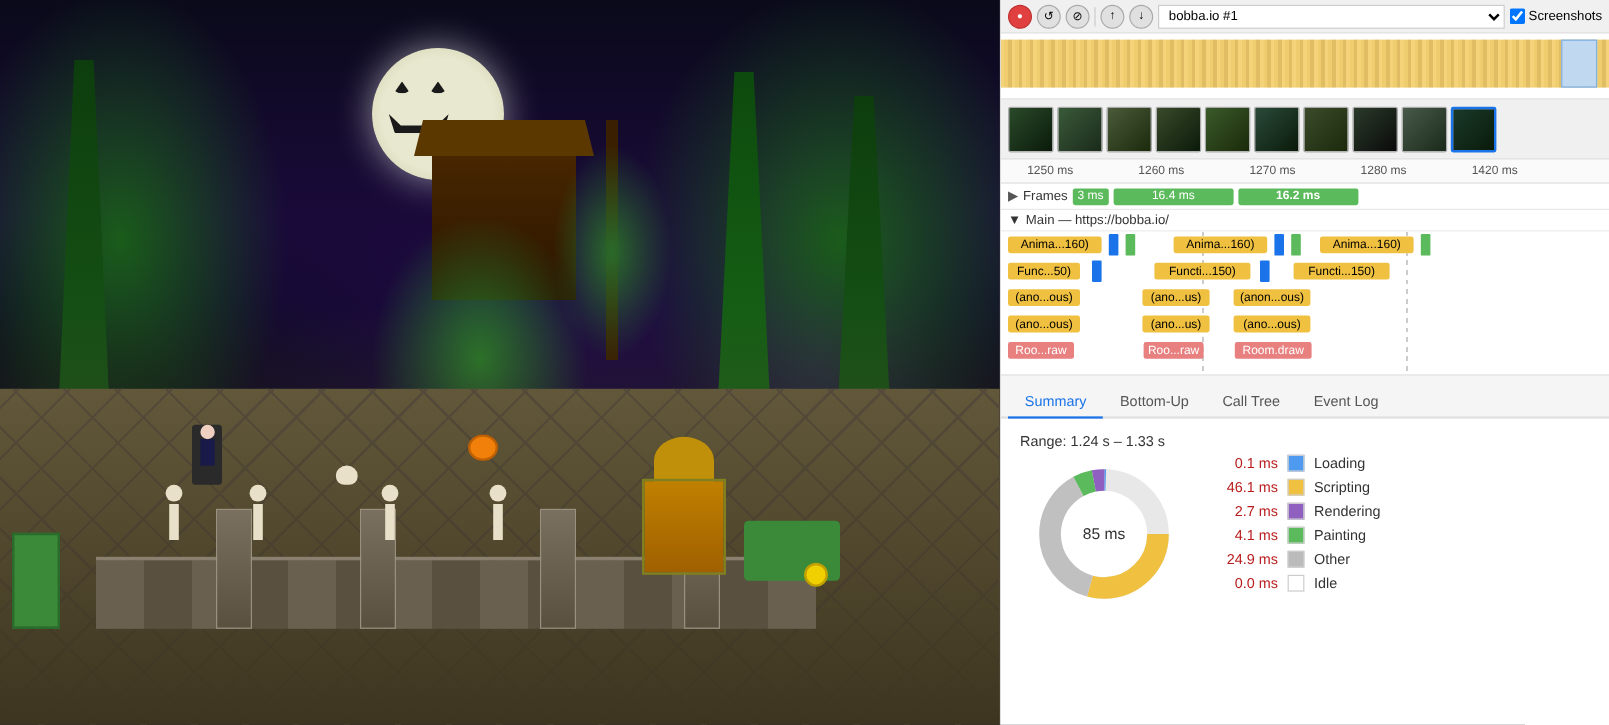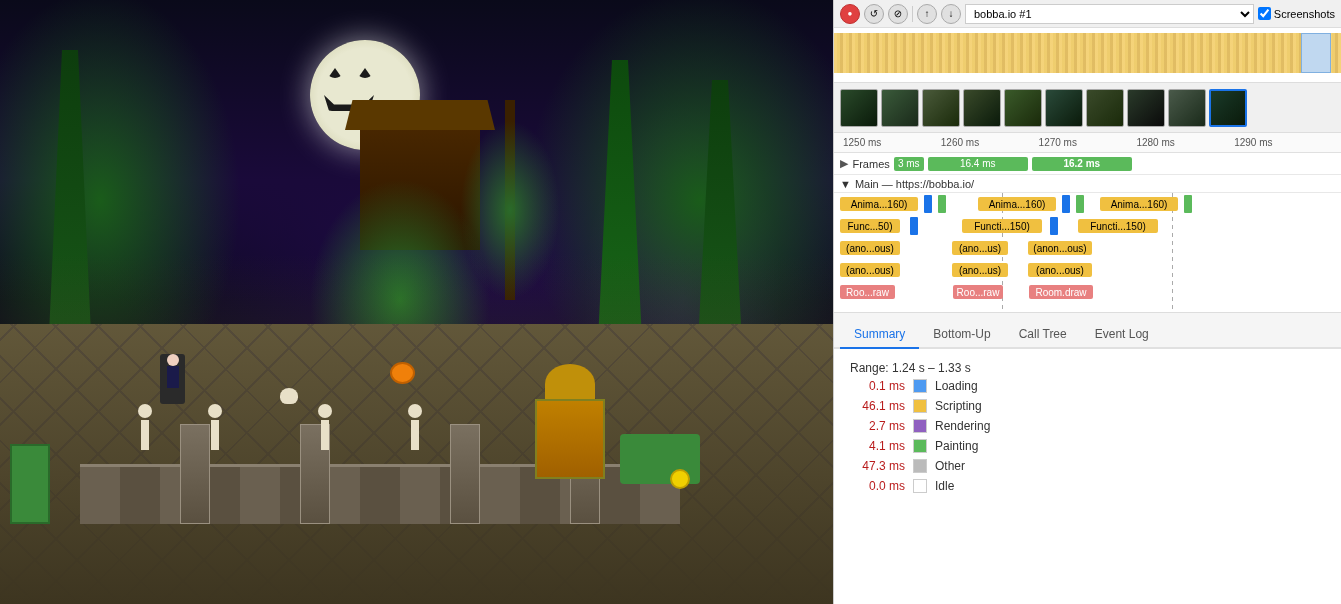"1250 ms" #sub-ruler { padding: 0 9px -> 0 22px }
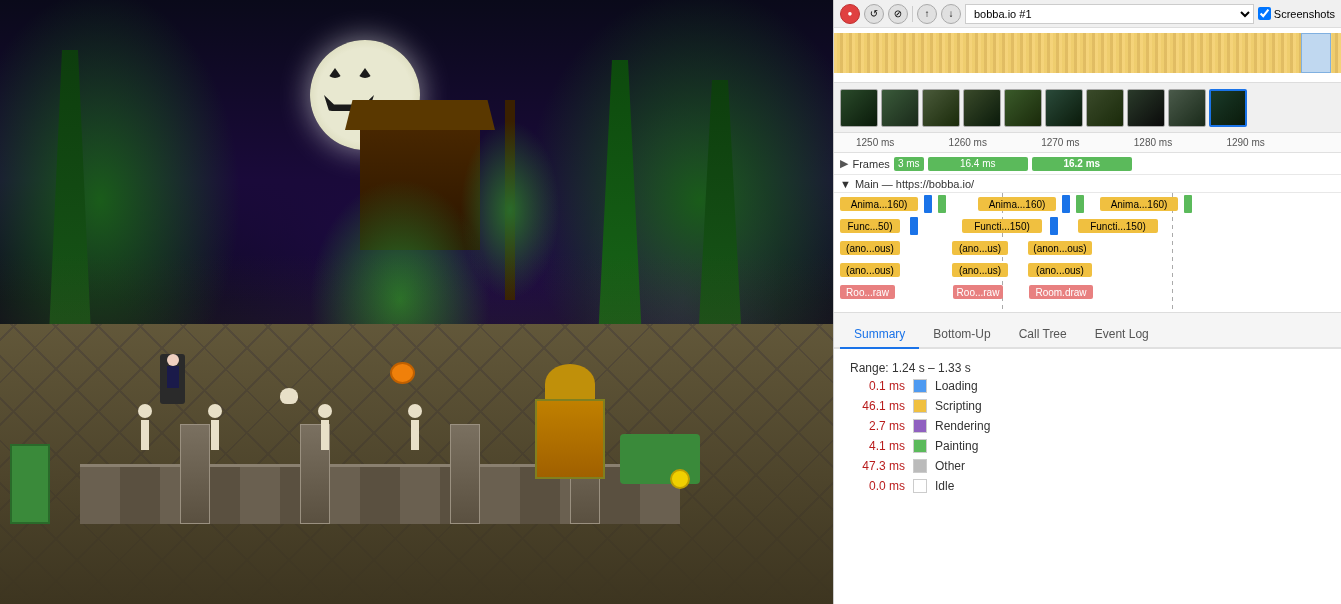"1290 ms" div.sub-ruler-mark { text: 1290 -> 1420 }
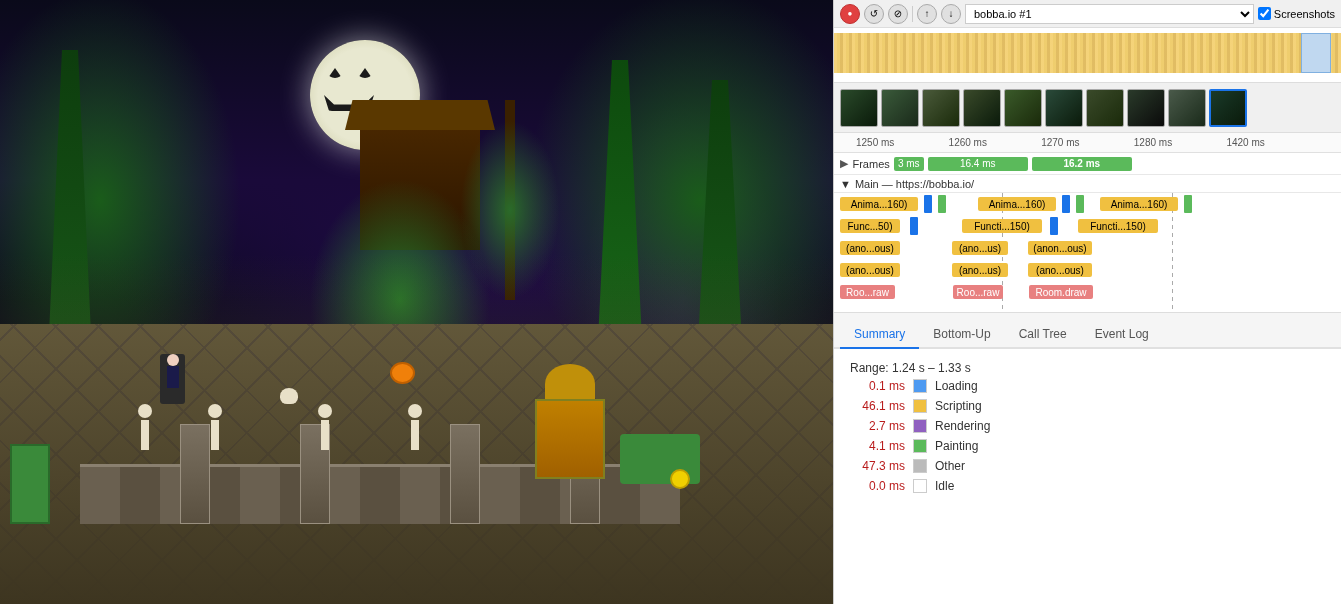"85 ms" div { html: none -> <div> <svg> <circle></circle> <circle></circle> <circle></circle> <circle></circle> <circle></circle> <circle></circle> <circle></circle> </svg> <div>85 ms</div> </div> }
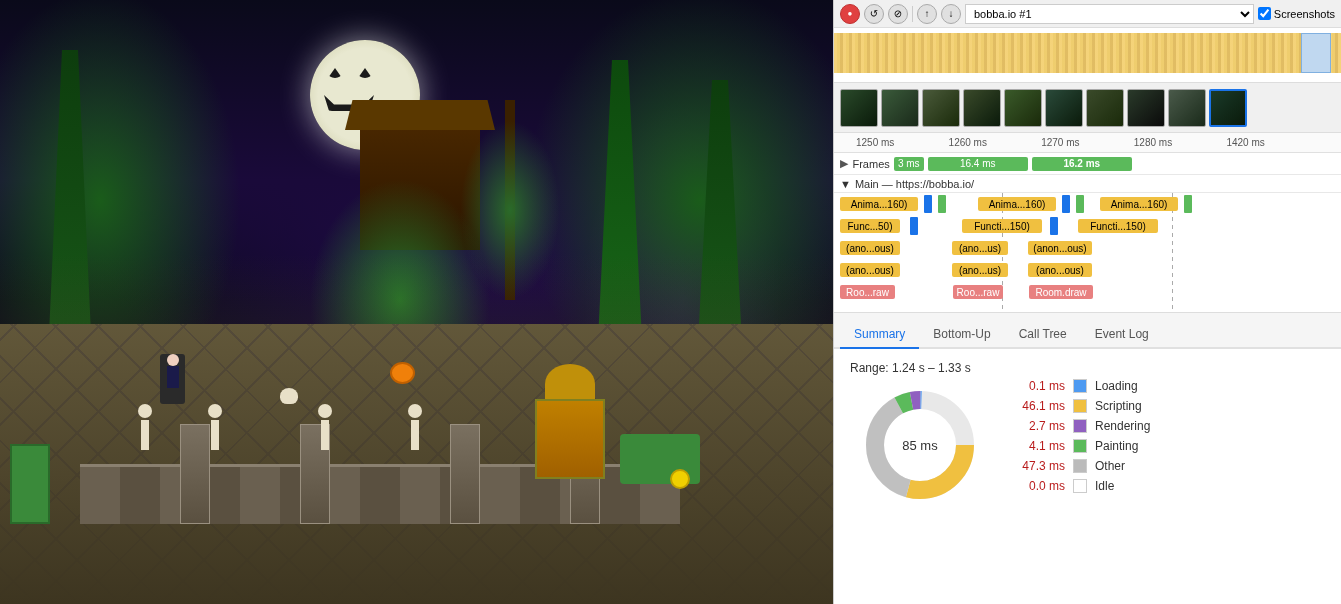"47.3 ms" span.legend-value { text: 47.3 -> 24.9 }
